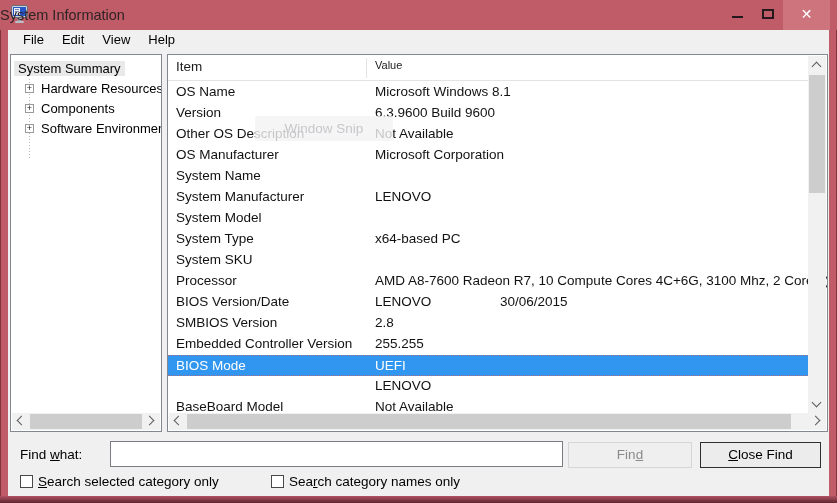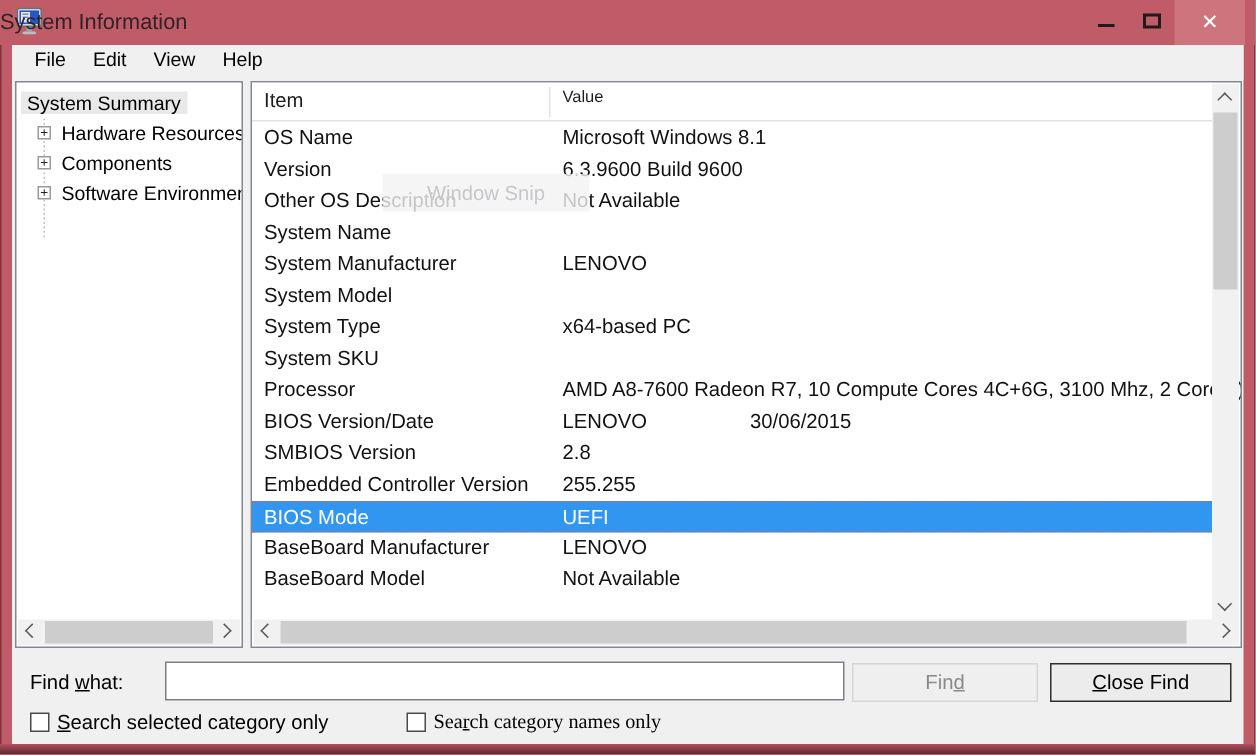"OS Manufacturer" div.lv-row { html: none -> <div> <span>OS Manufacturer</span> <span>Microsoft Corporation</span> </div> }
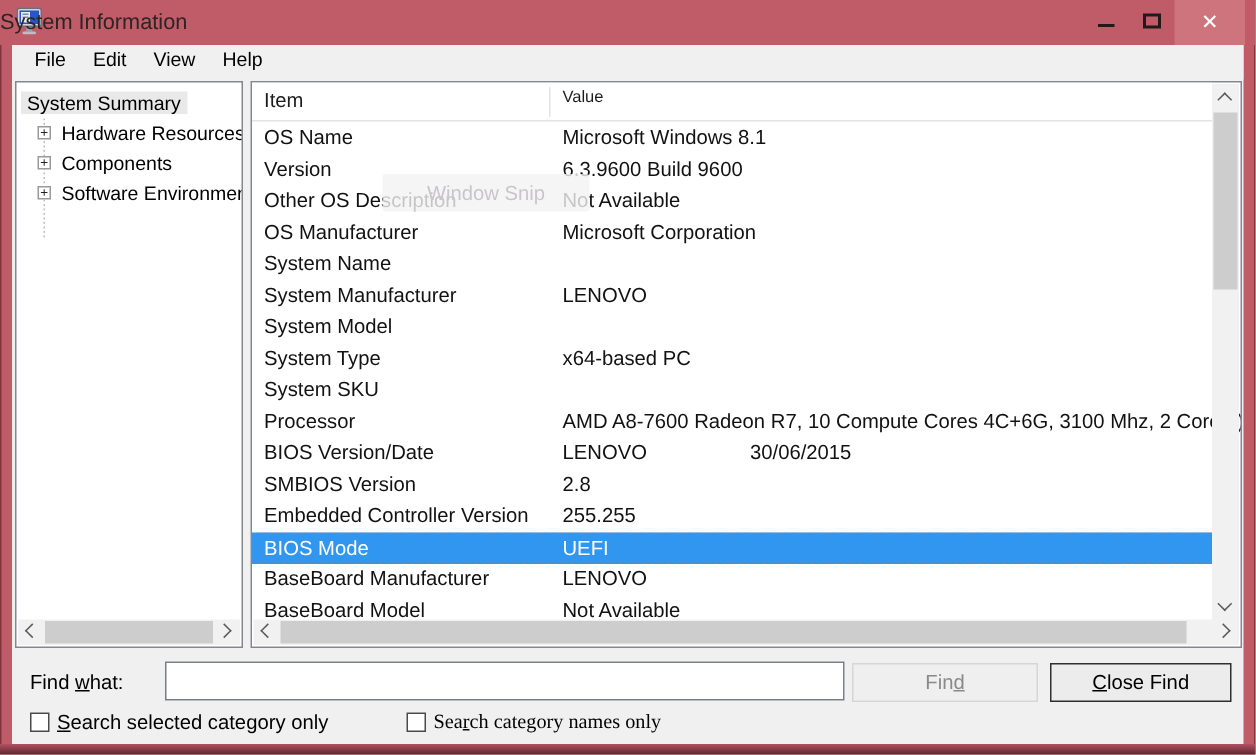"BaseBoard Manufacturer" span.c-item { html: <span>BaseBoard Manufacturer</span> -> none }
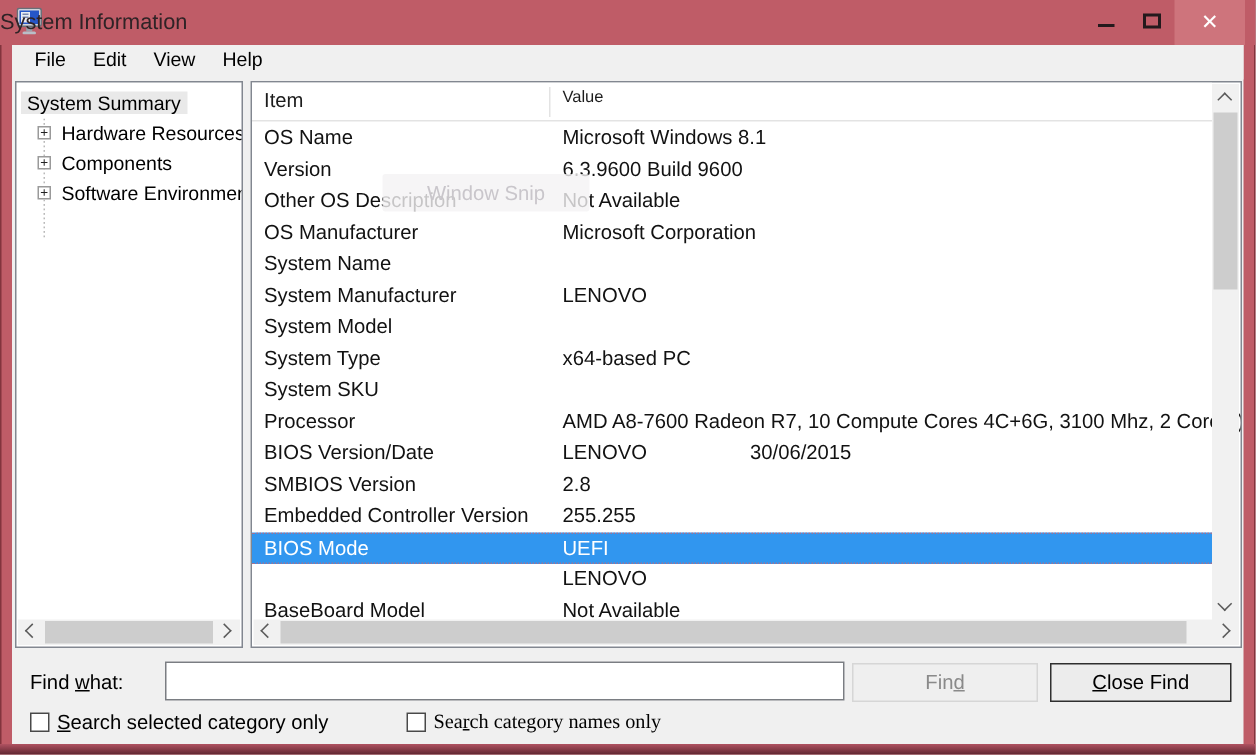"Search category names only" .cb2 { font-family: Liberation Serif, serif -> none }
